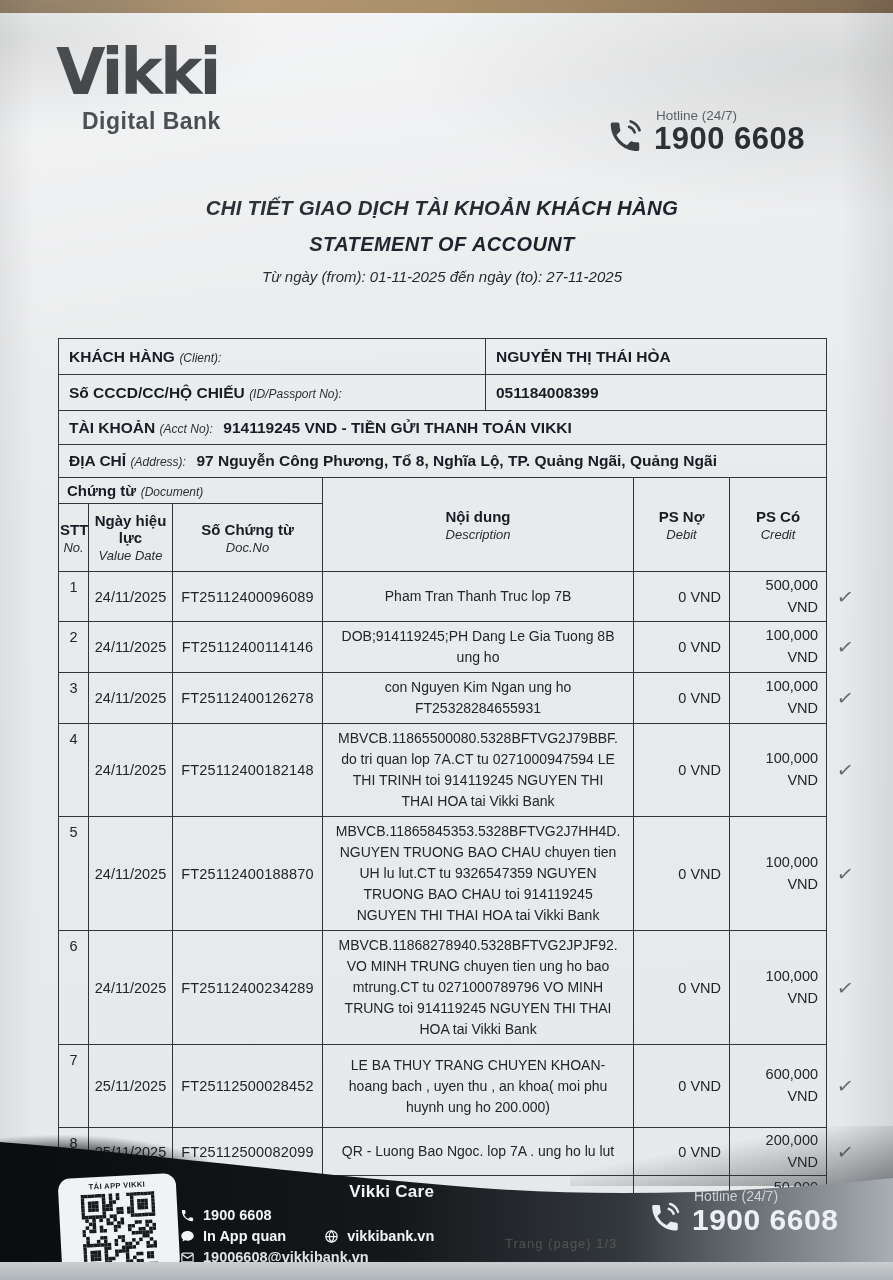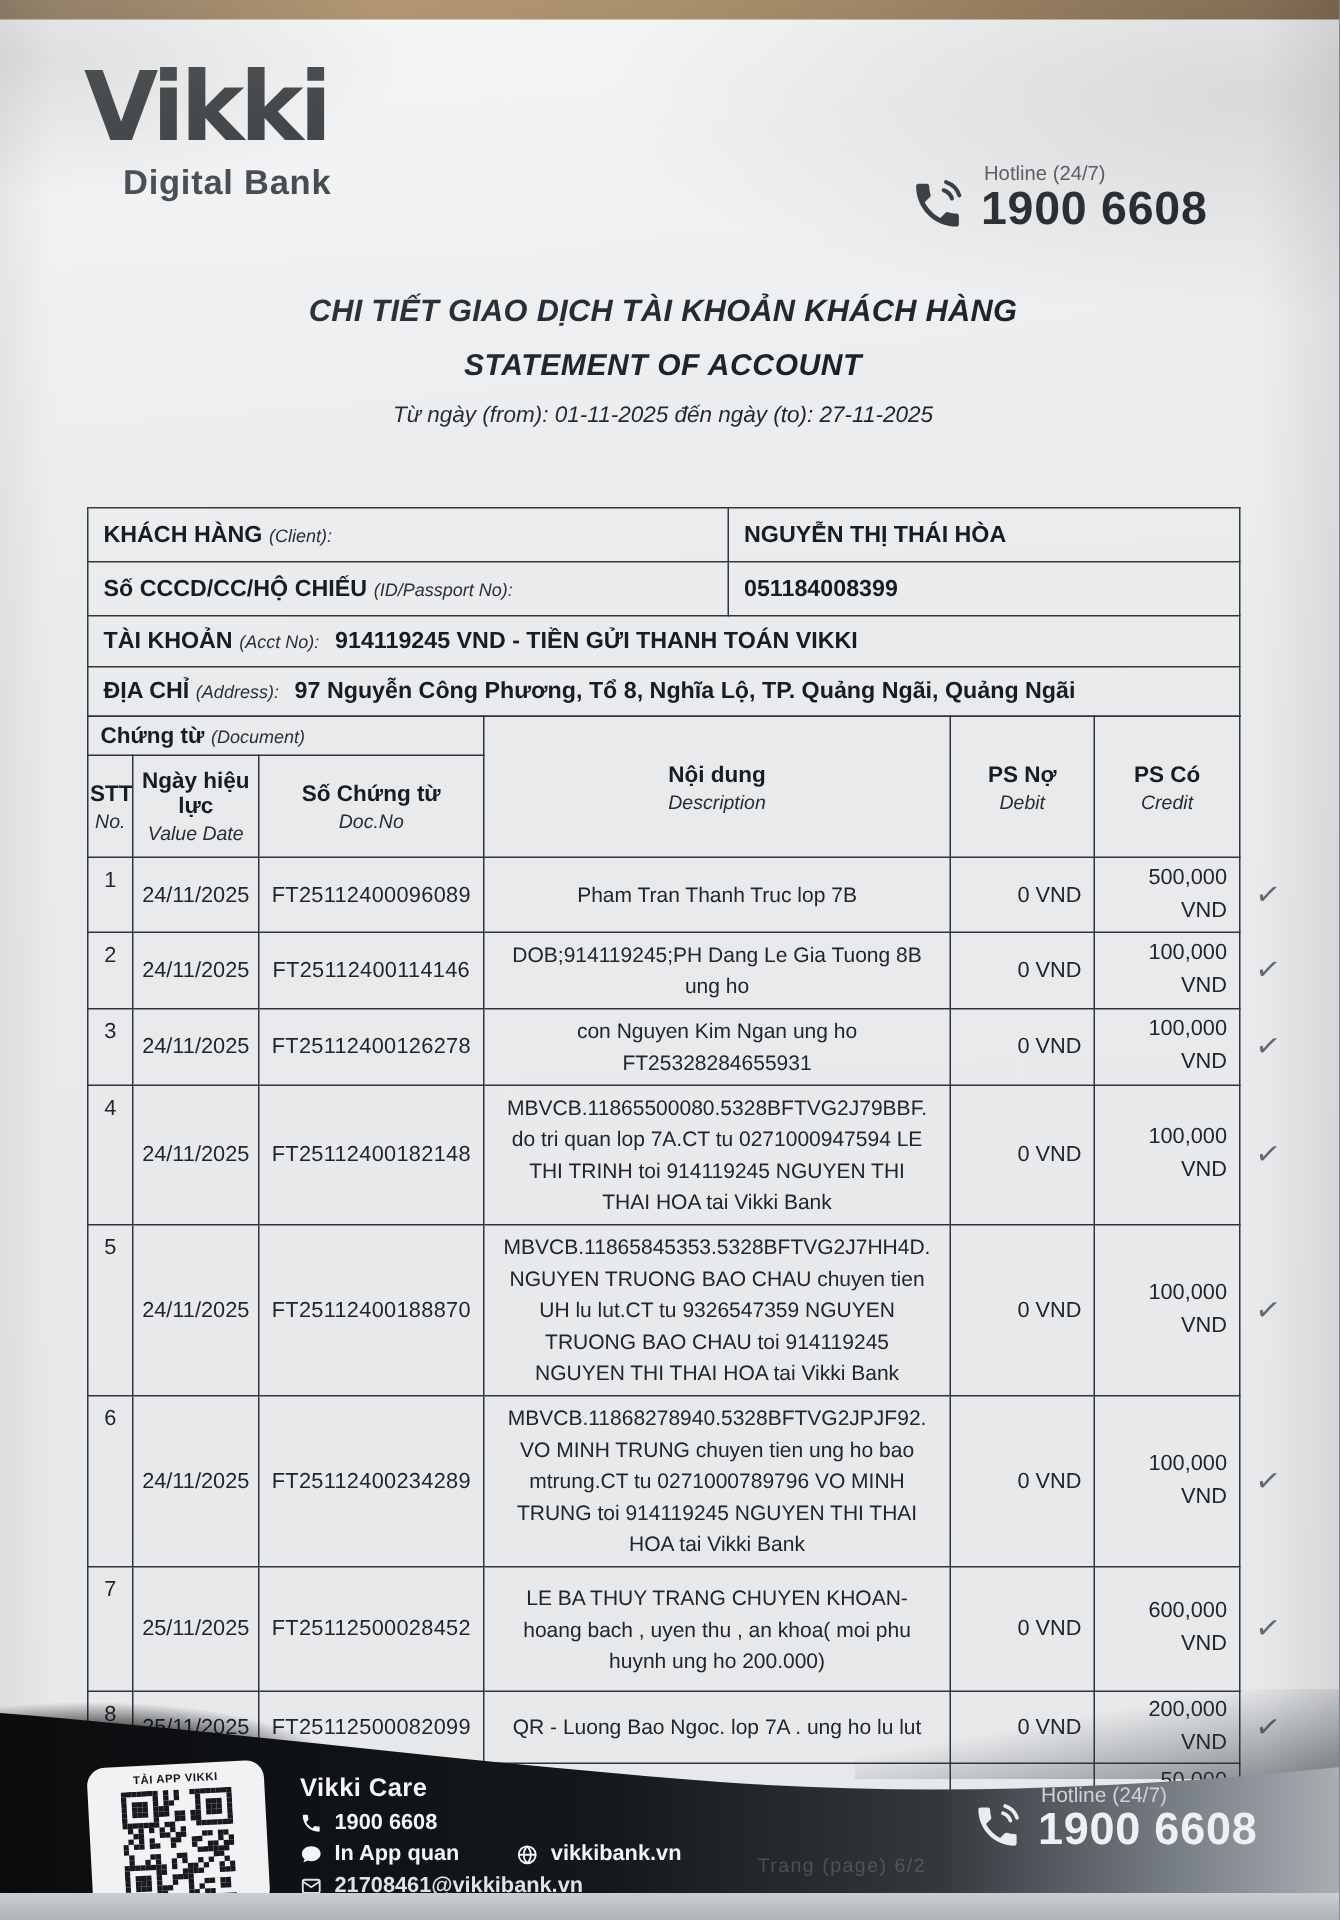"Vikki Care" .care { left: 200px -> 180px; text-align: none -> right }
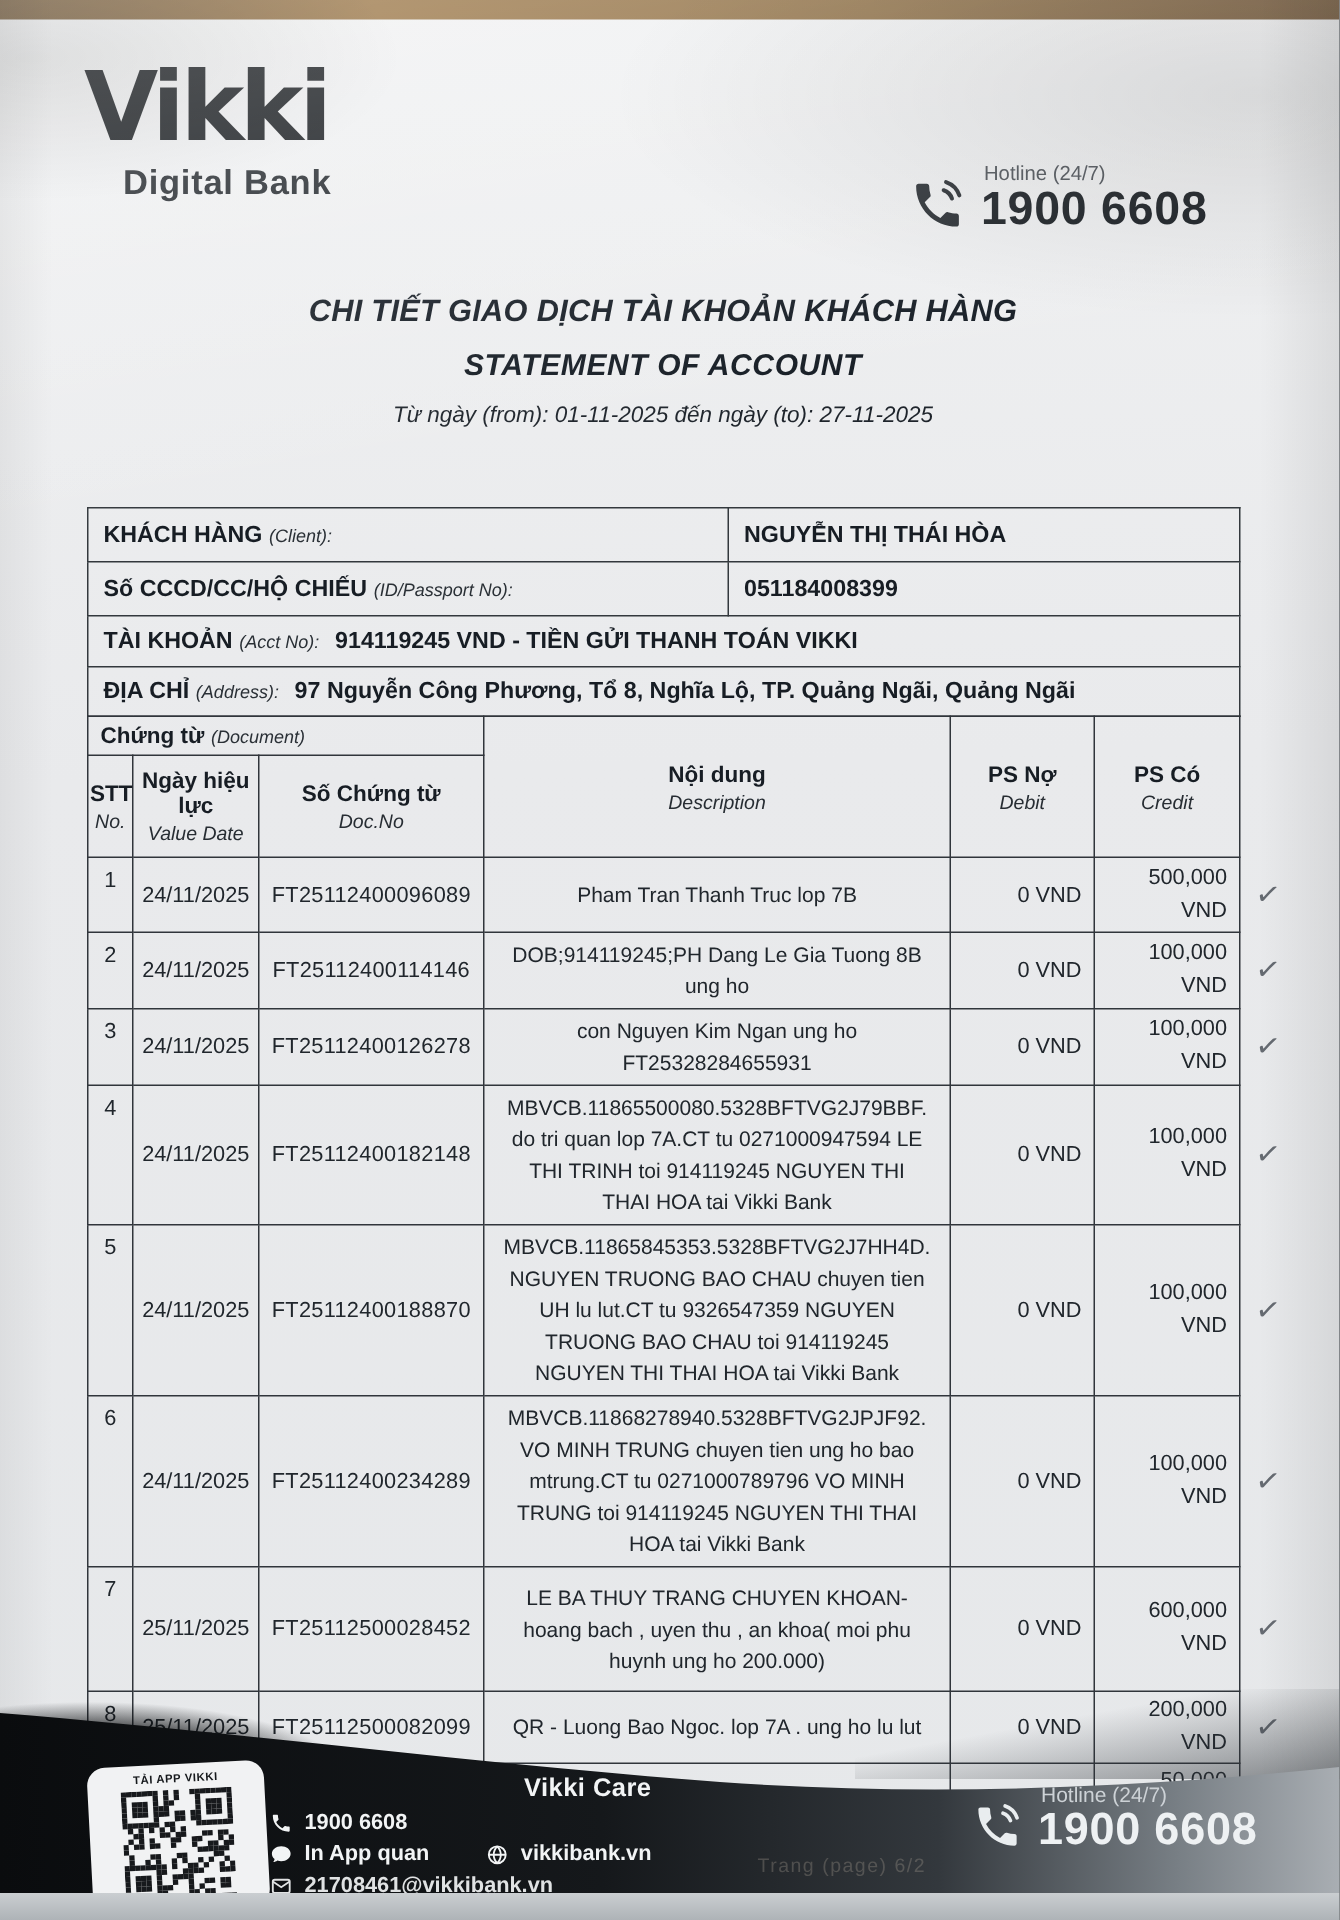"Trang (page) 6/2" div.page-note { text: 6/2 -> 1/3 }
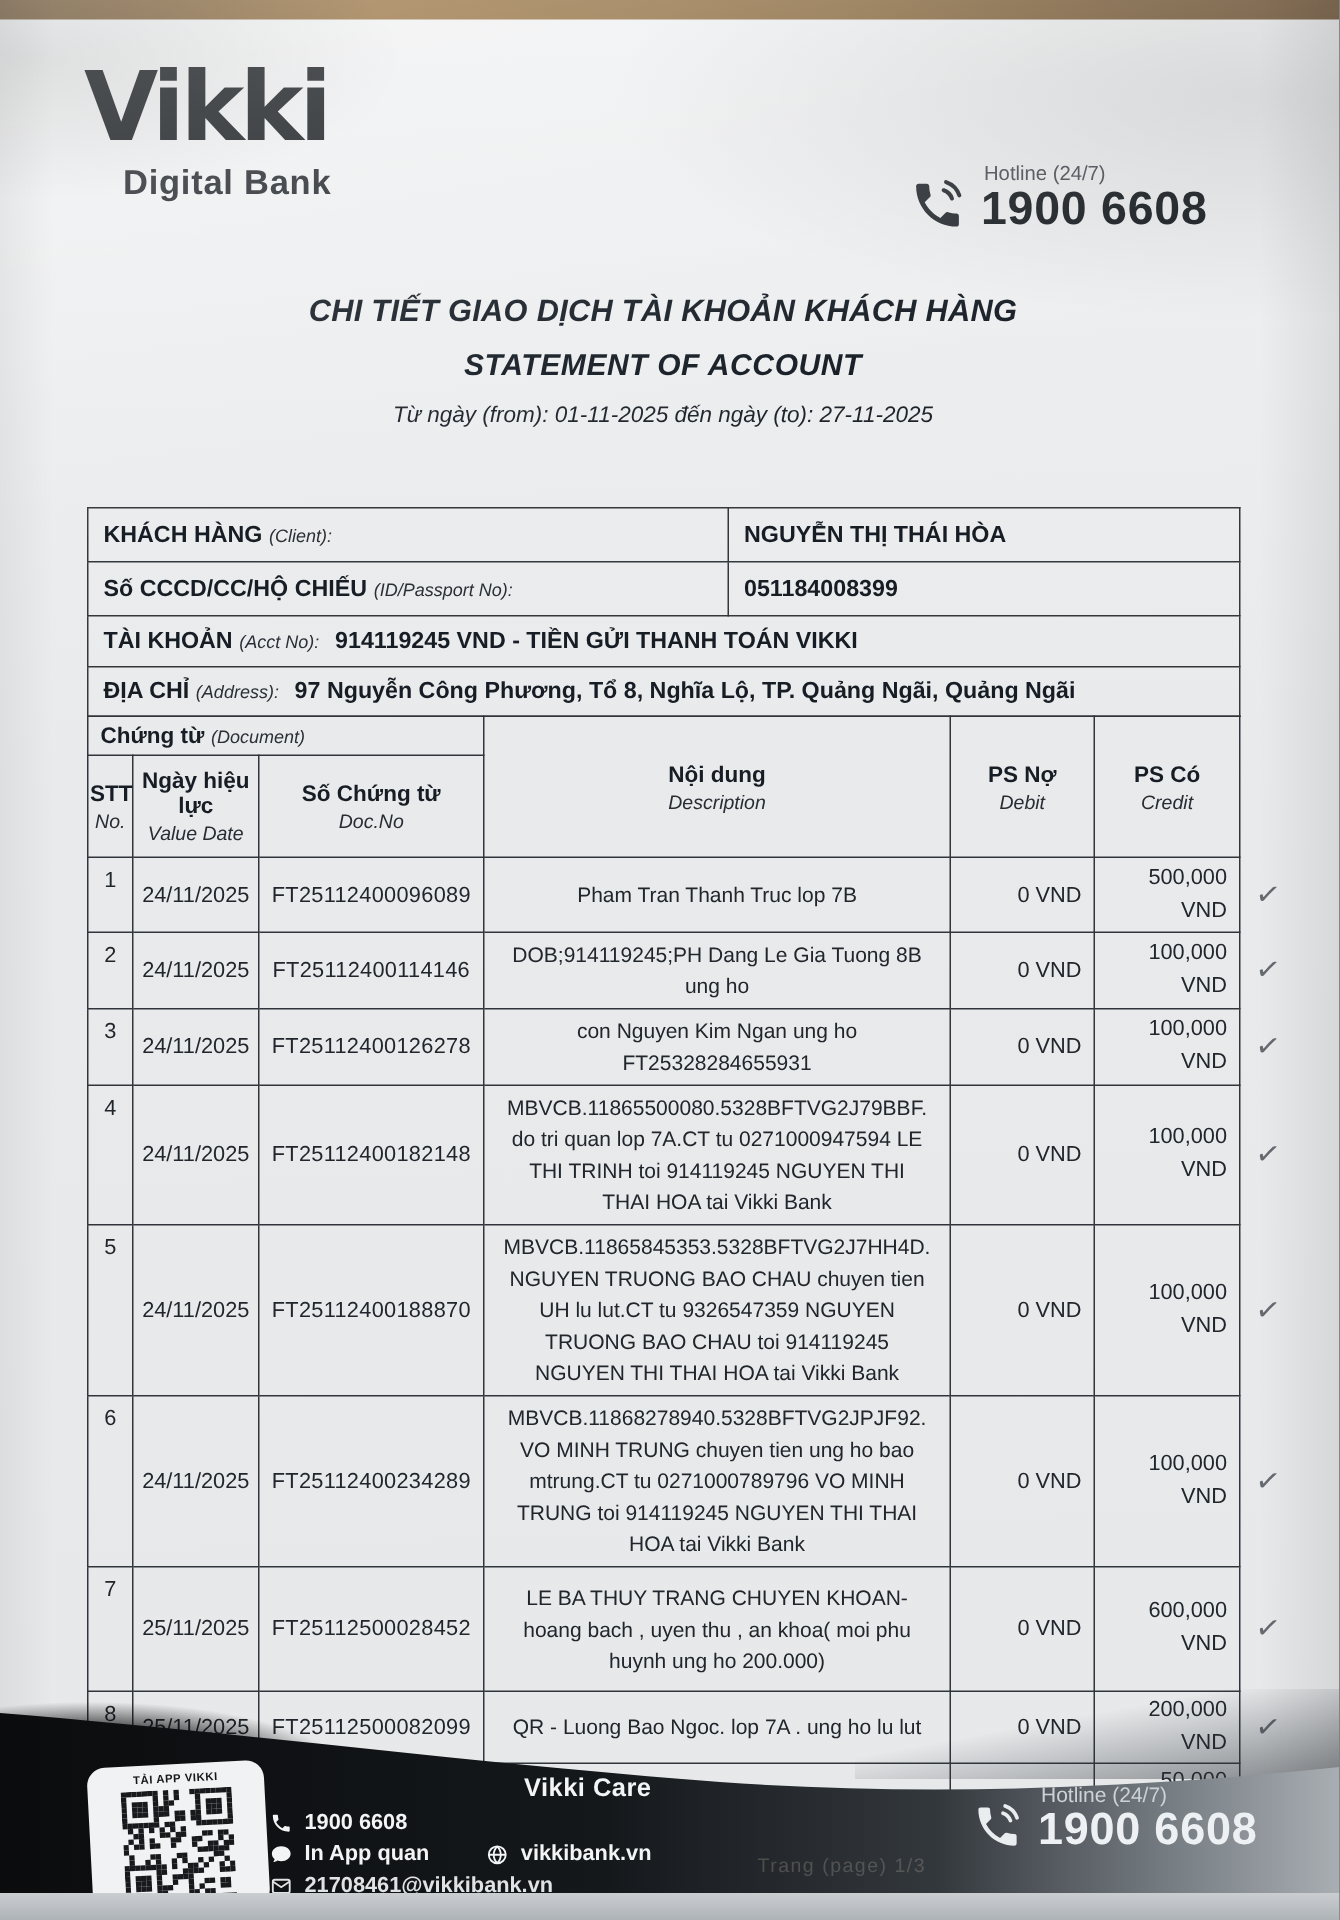"21708461@vikkibank.vn" span { text: 21708461@vikkibank.vn -> 19006608@vikkibank.vn }
